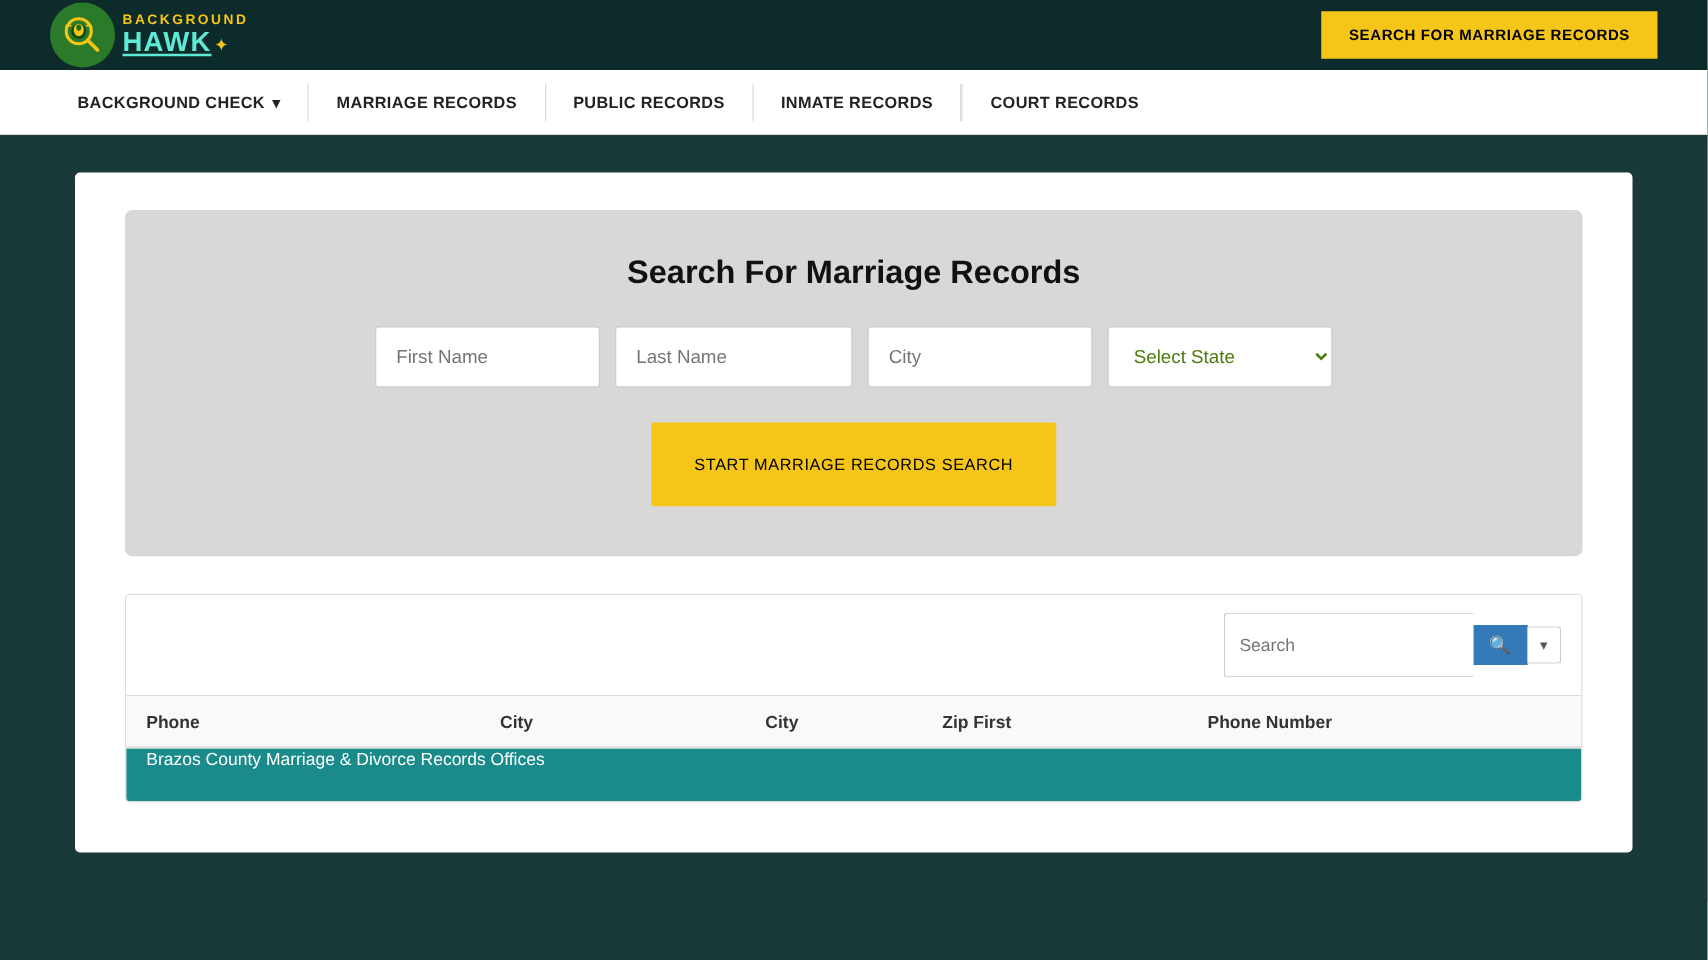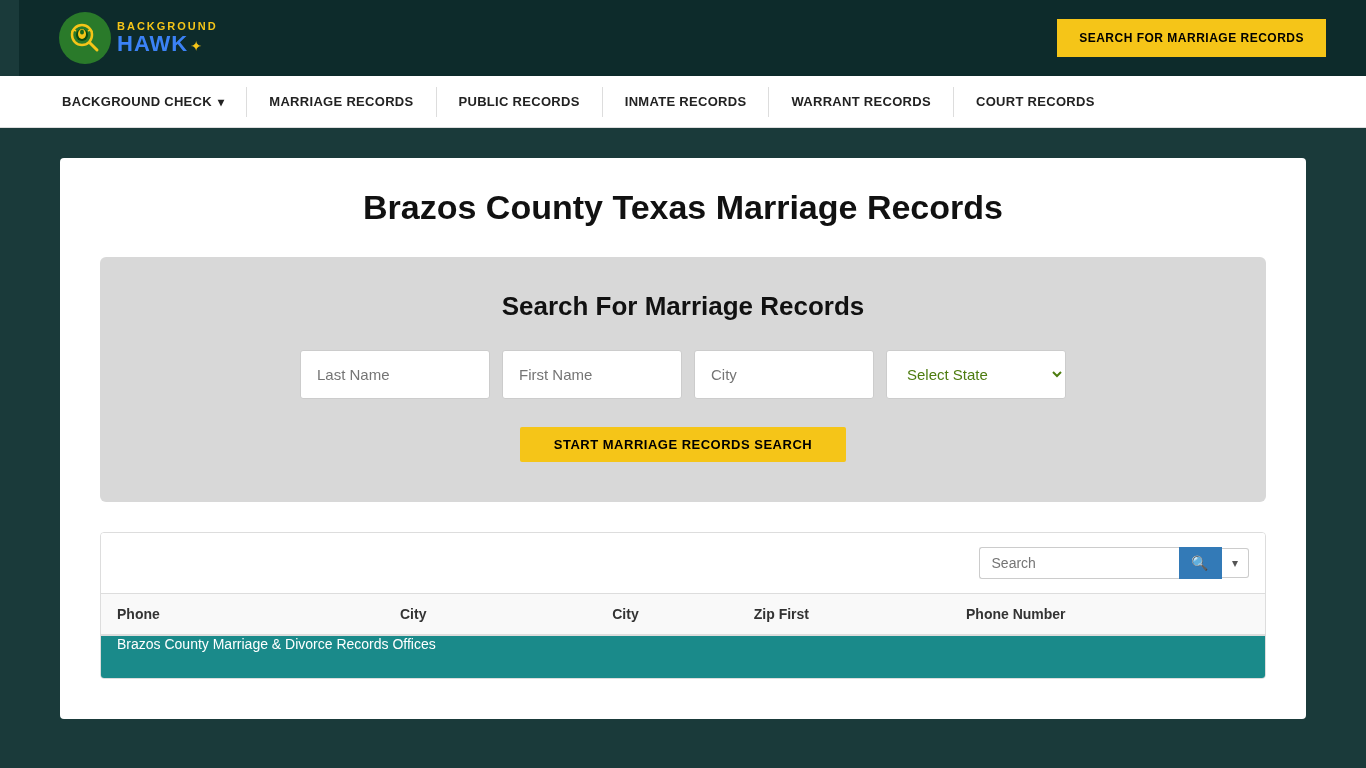"BACKGROUND" .header { height: 76px -> 56px; margin-left: 19px -> none }
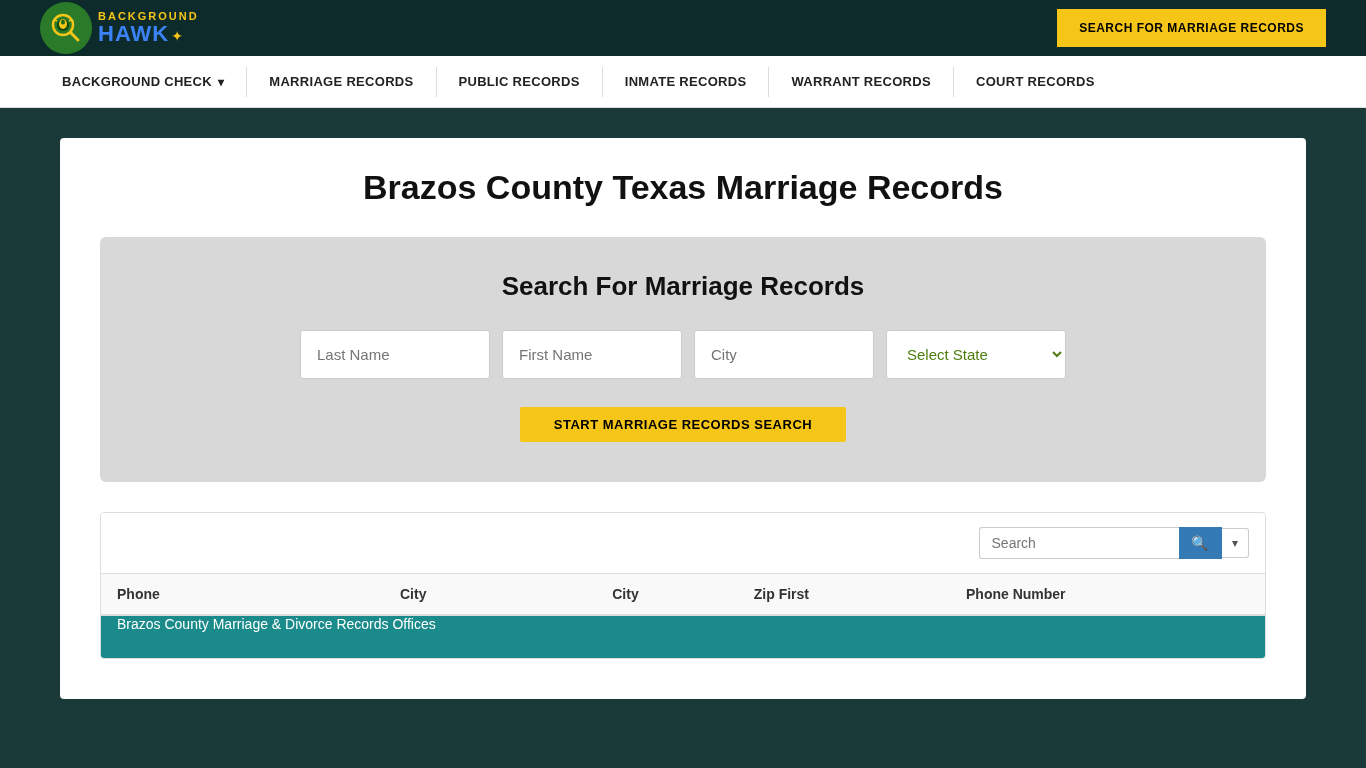"HAWK" .logo-text-bottom { color: #3b82f6 -> #5eead4; text-decoration: none -> underline }
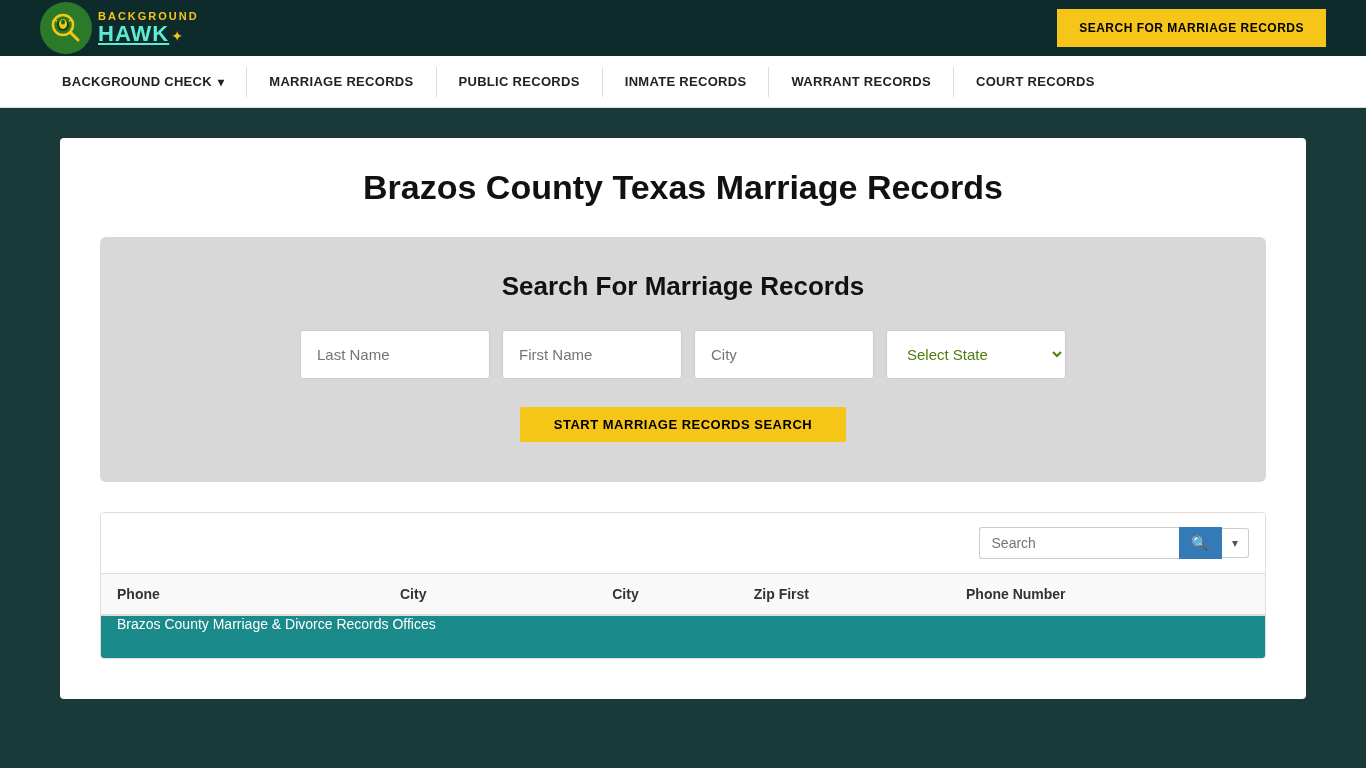"WARRANT RECORDS" div.nav-item { html: <div> <span>WARRANT RECORDS</span> </div> -> none }
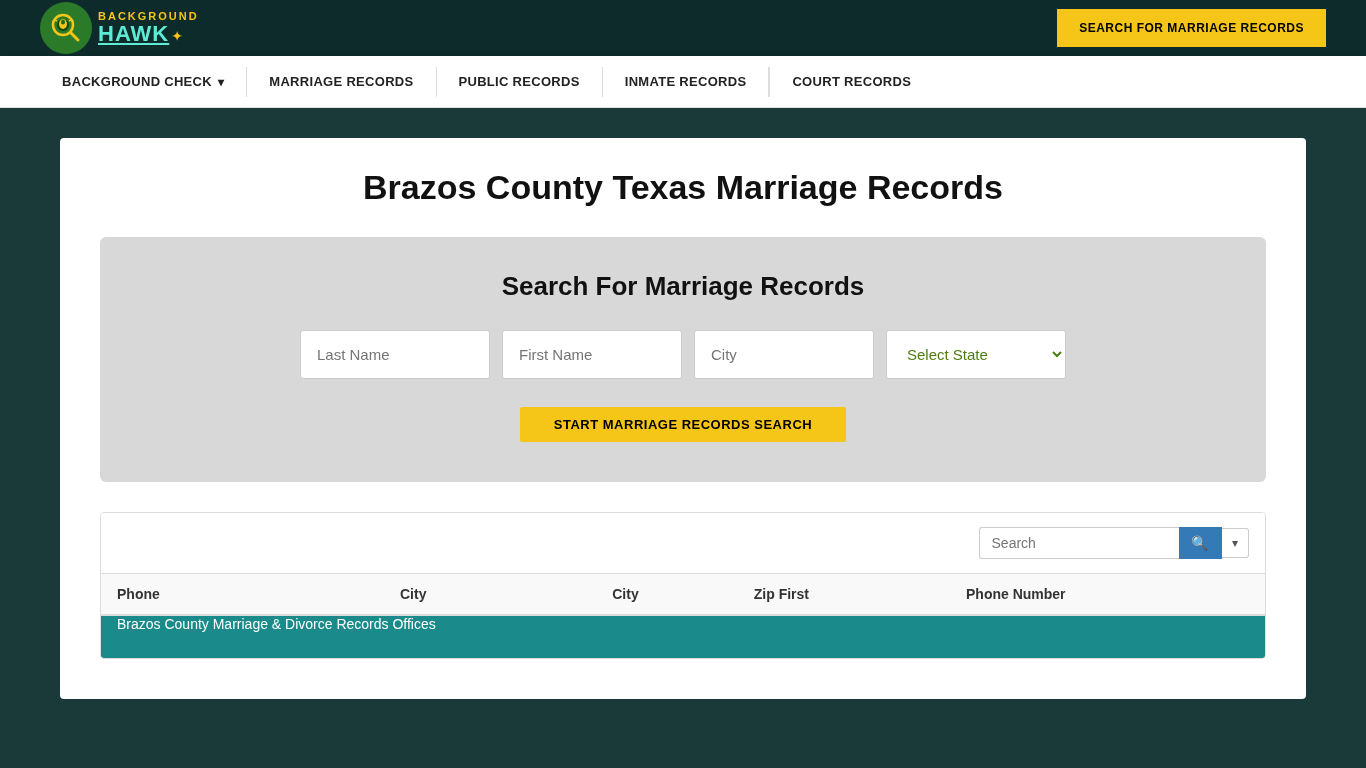"Brazos County Texas Marriage Records" h1.page-title { html: <h1>Brazos County Texas Marriage Records</h1> -> none }
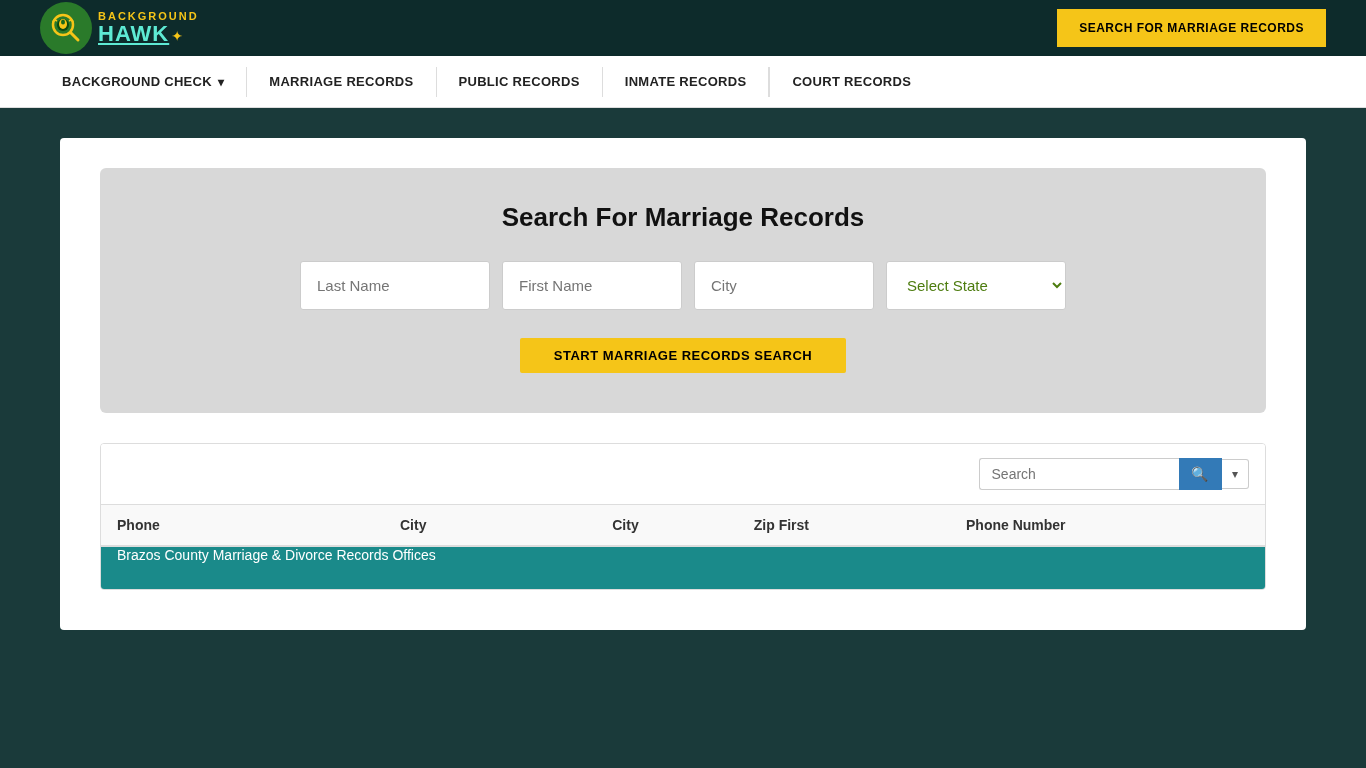"Last Name" input.search-input { order: before "First Name" -> after "First Name" }
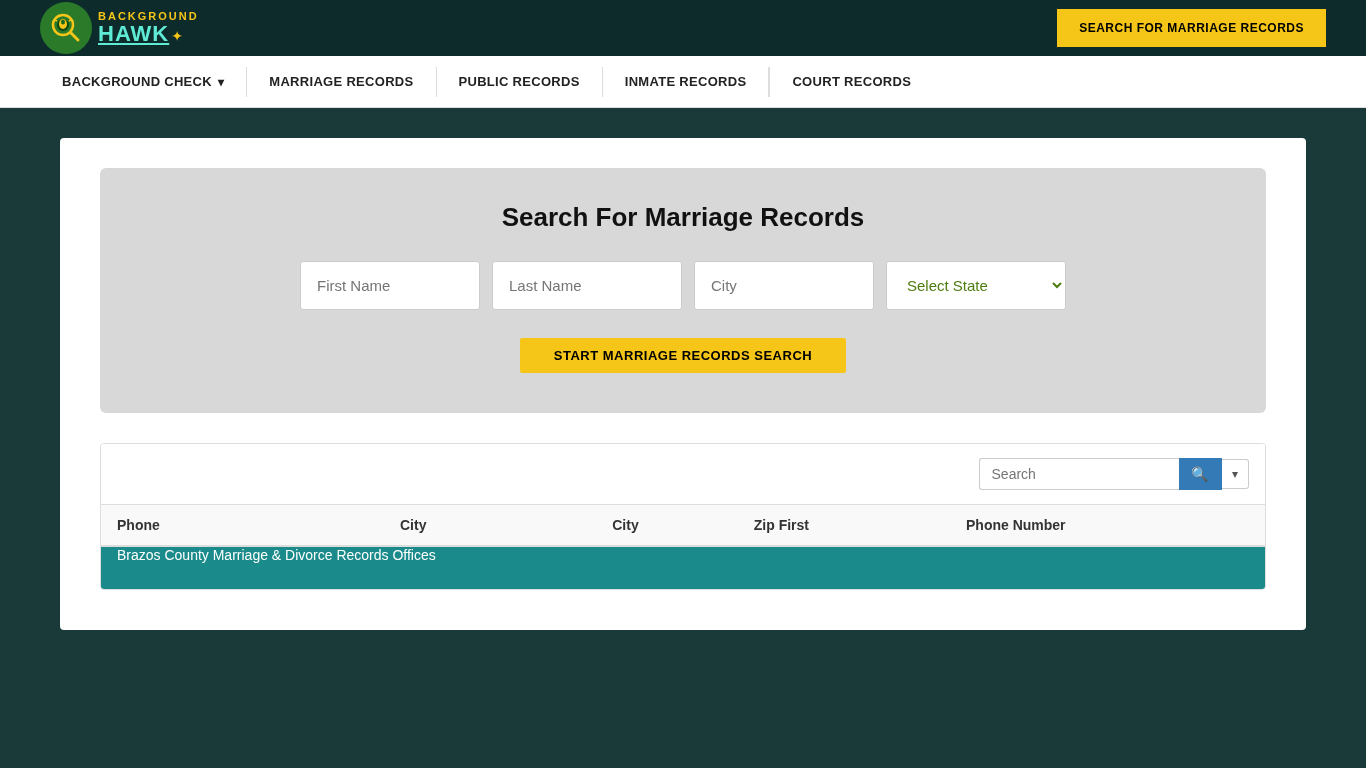"START MARRIAGE RECORDS SEARCH" .start-search-btn { font-weight: 700 -> 400; padding: 10px 34px -> 26px 34px }
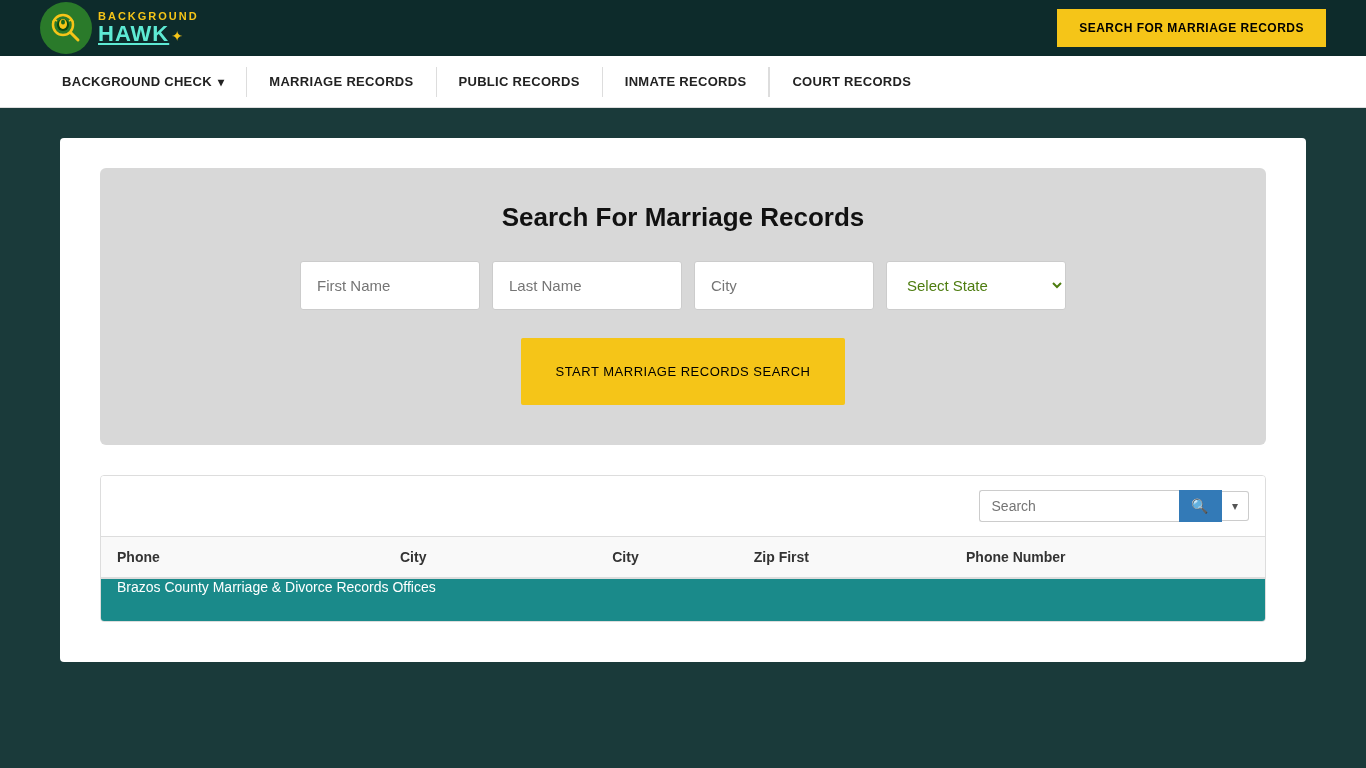"Search" .table-search-input { padding: 7px 12px -> 17px 12px }
